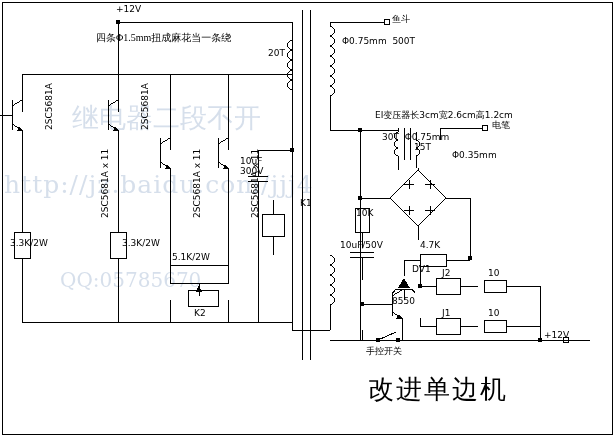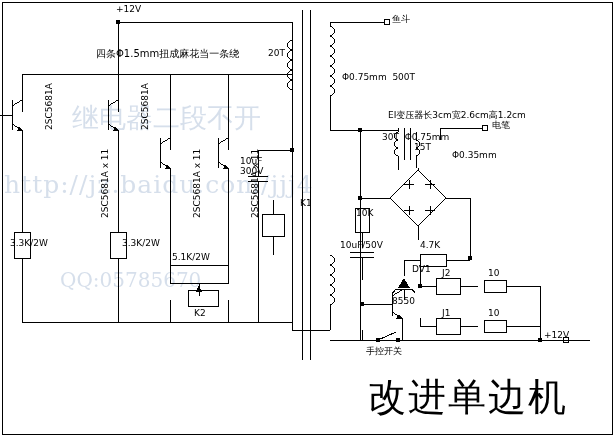"四条Φ1.5mm扭成麻花当一条绕" div.lbl { font-family: none -> Liberation Serif, serif; top: 48px -> 32px }
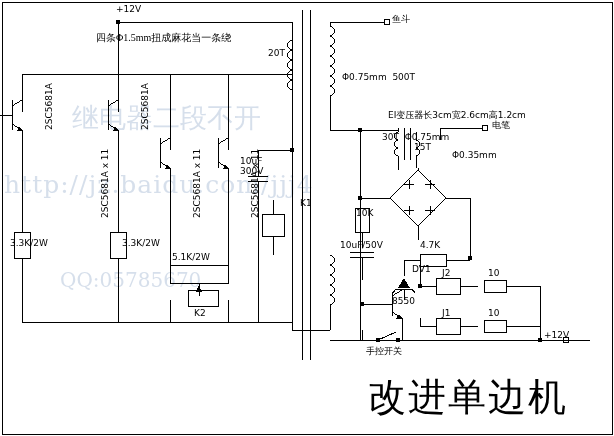"Φ0.75mm 500T" div.lbl { margin-top: 36px -> none }
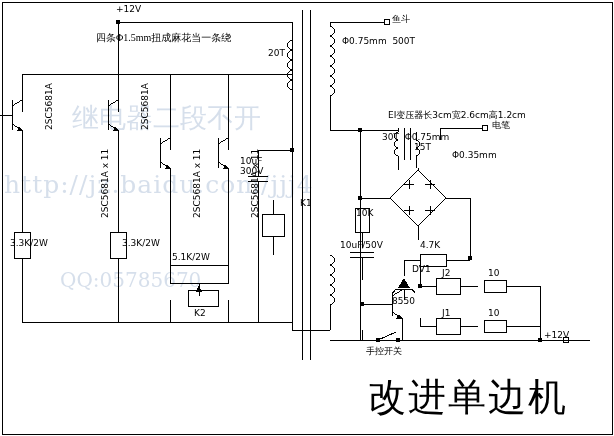"EI变压器长3cm宽2.6cm高1.2cm" div.lbl { left: 380px -> 367px }
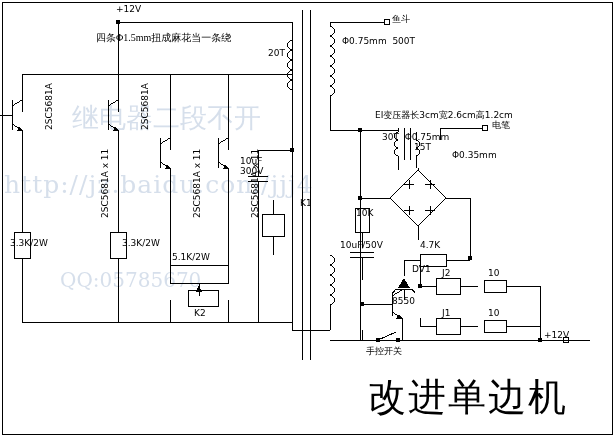"改进单边机" .title-big { font-size: 38px -> 26px }
